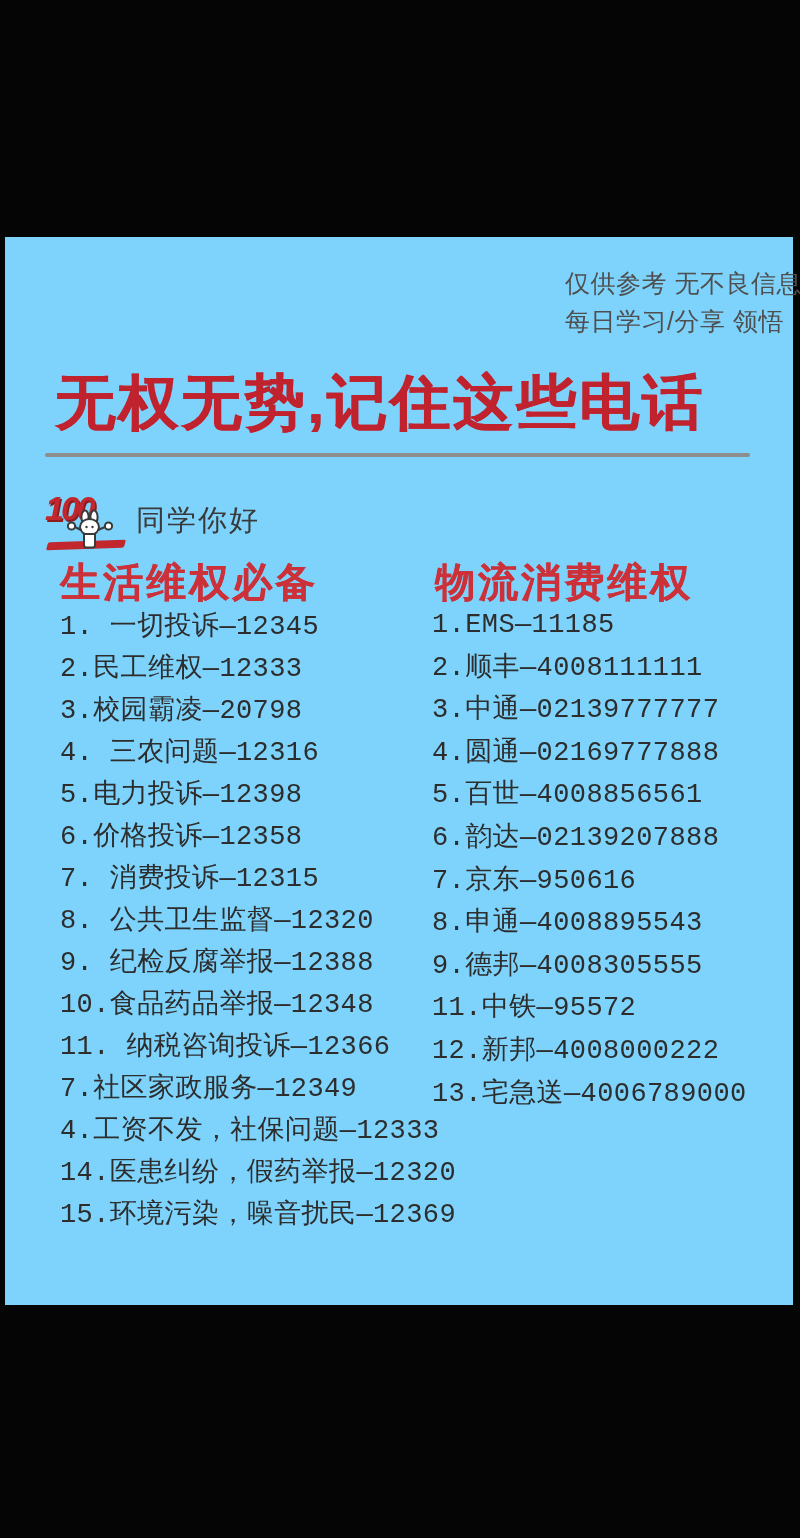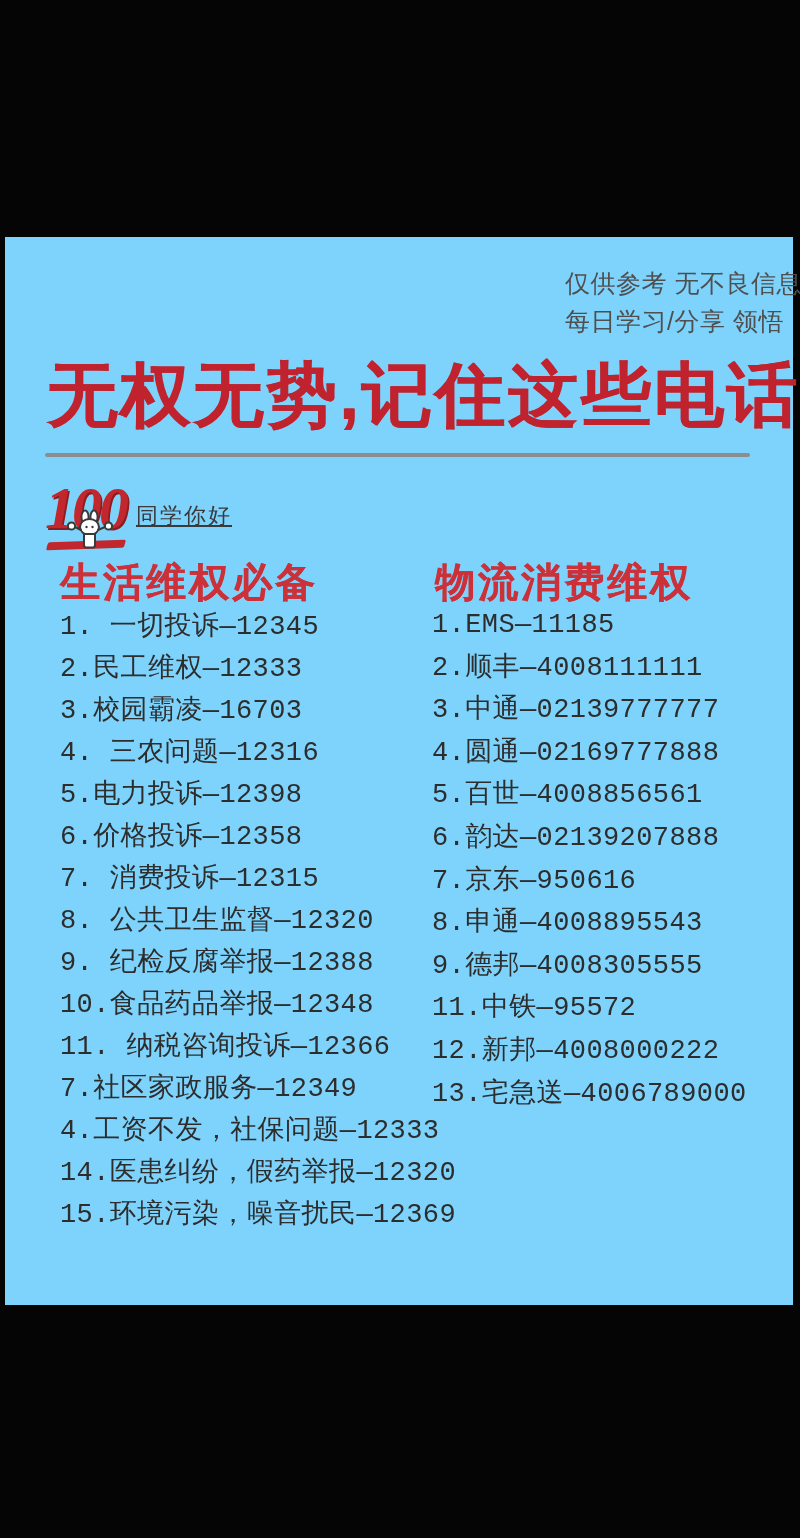"无权无势,记住这些电话" .title { font-size: 70px -> 60px; margin: 0 -> 8px }
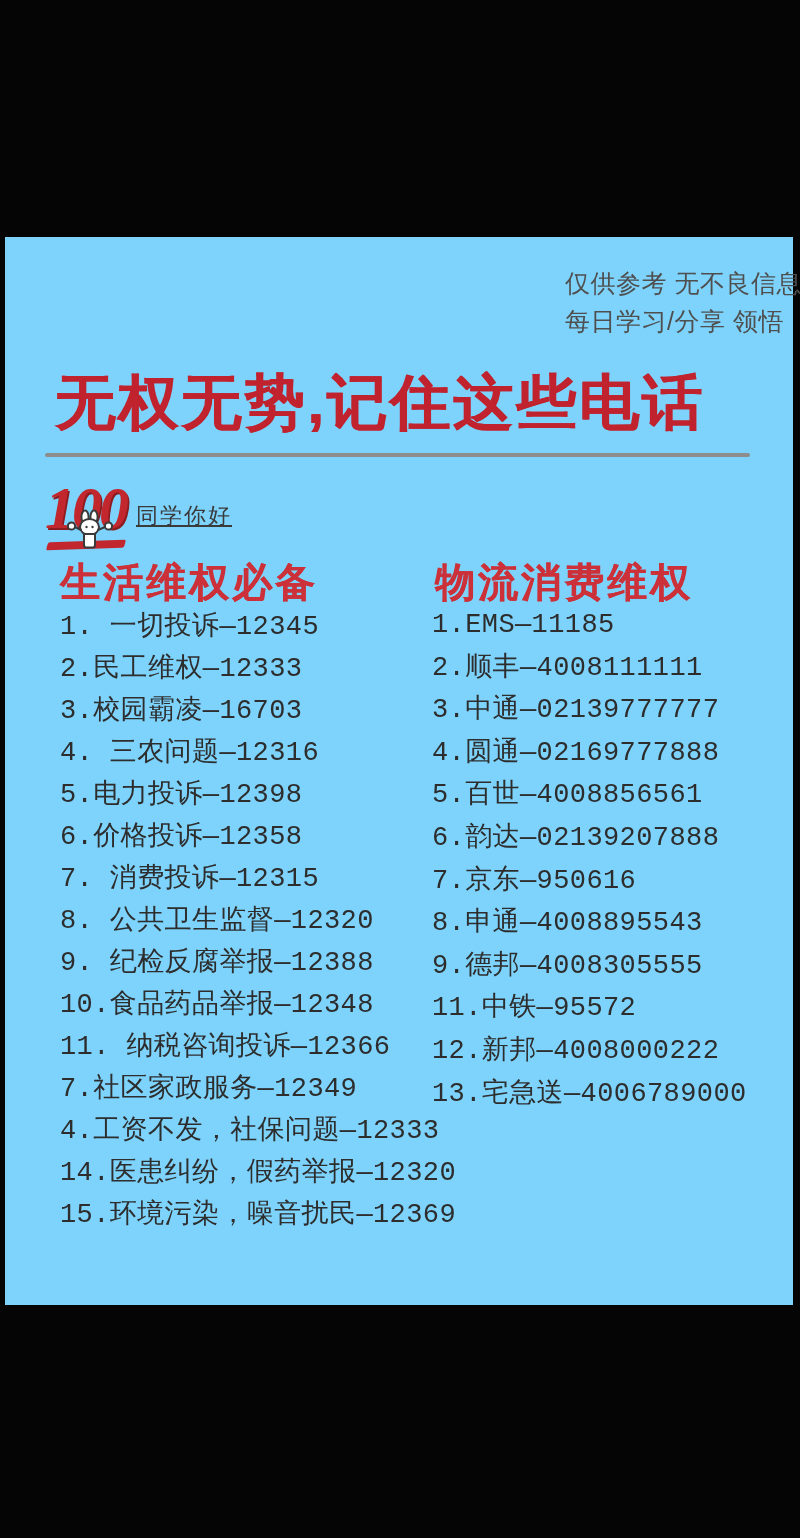"100" .logo-num { font-family: Liberation Serif, serif -> none; font-size: 60px -> 34px }
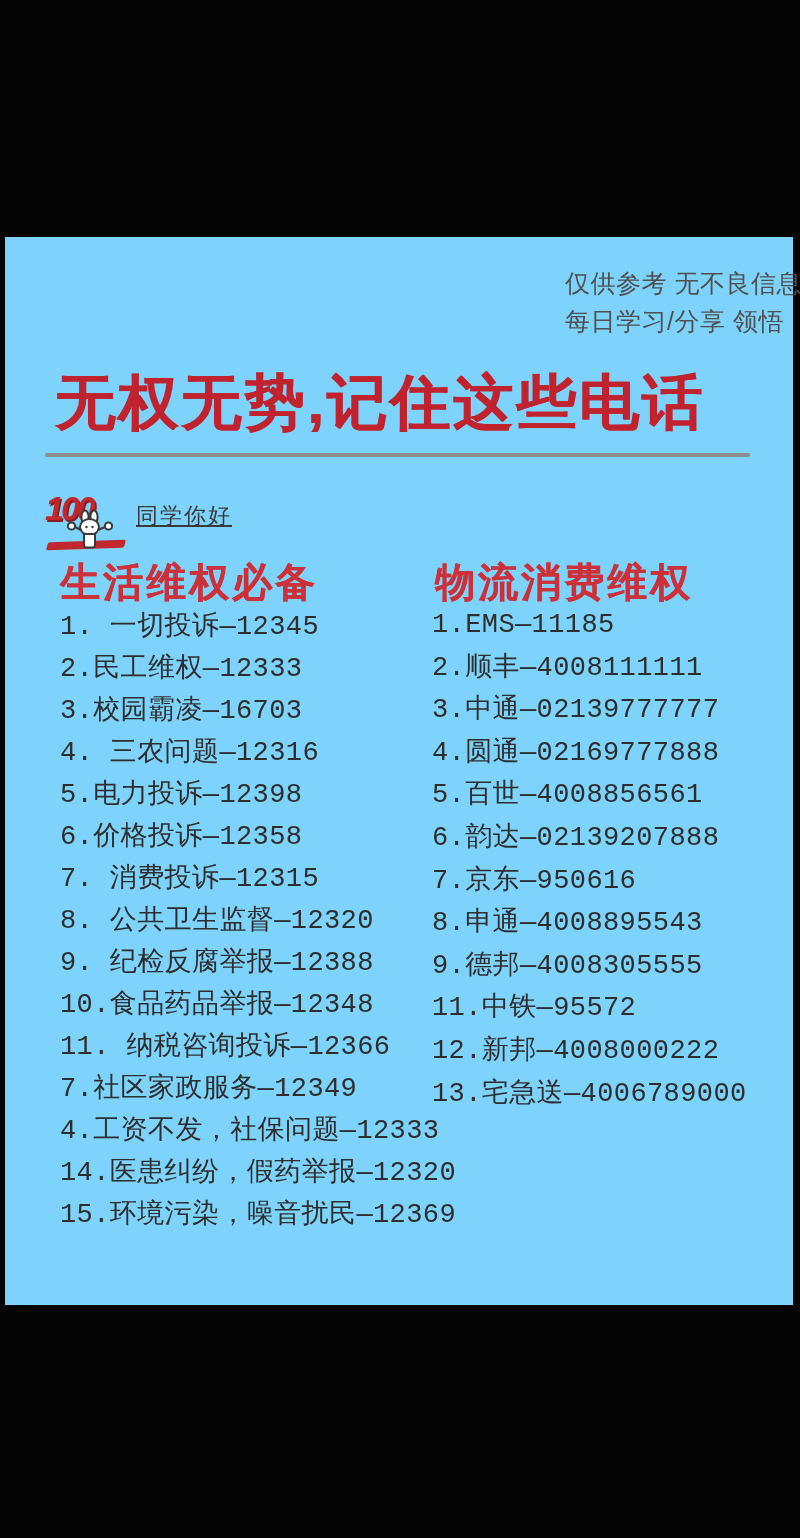"同学你好" .greeting { font-size: 22px -> 29px; text-decoration: underline -> none }
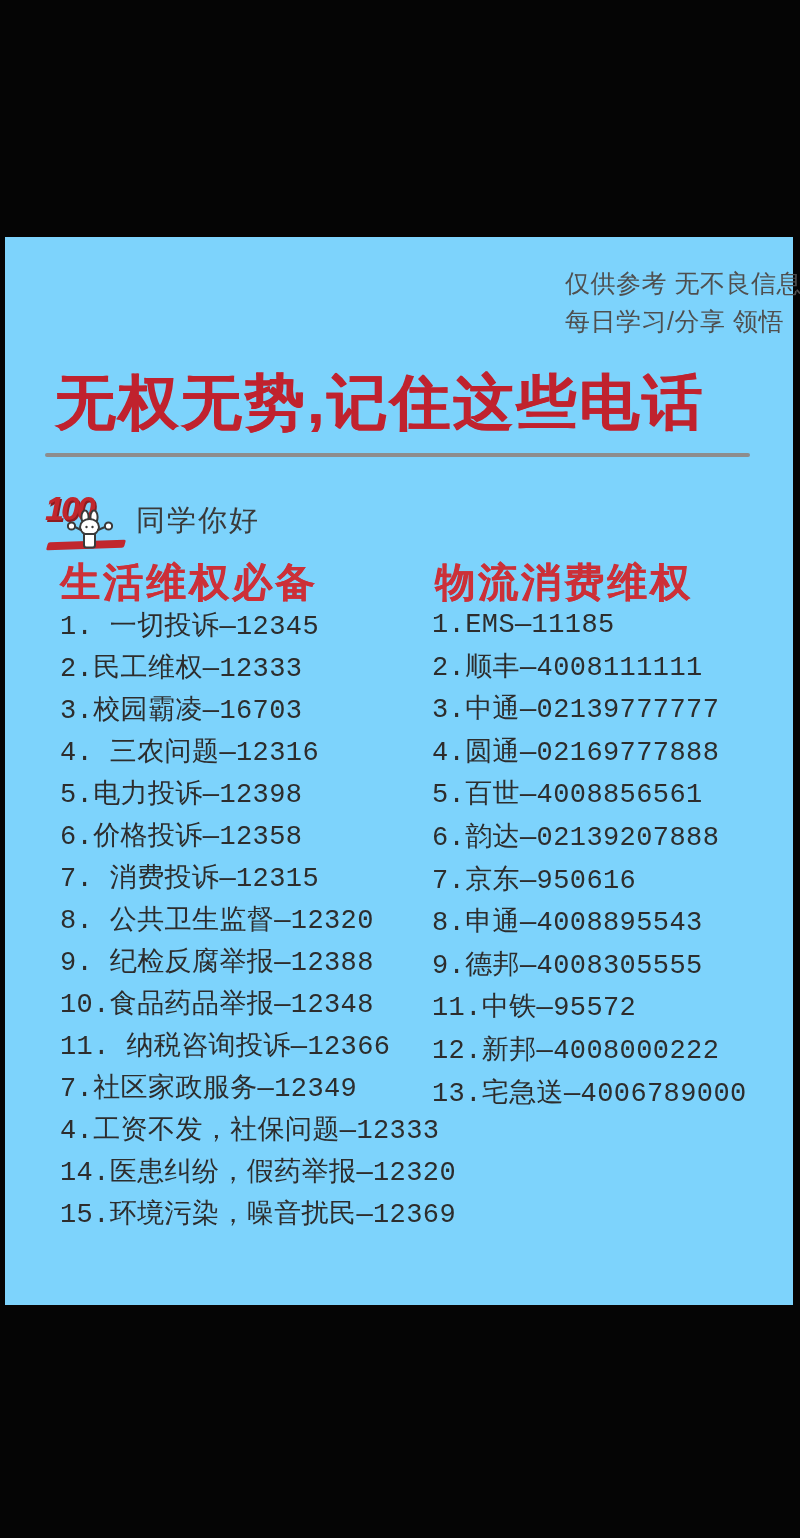"3.校园霸凌—16703" li.list-item { text: 16703 -> 20798 }
